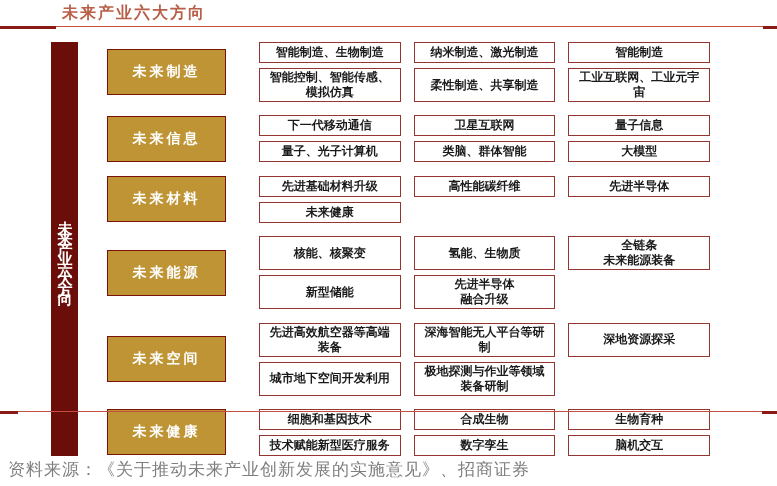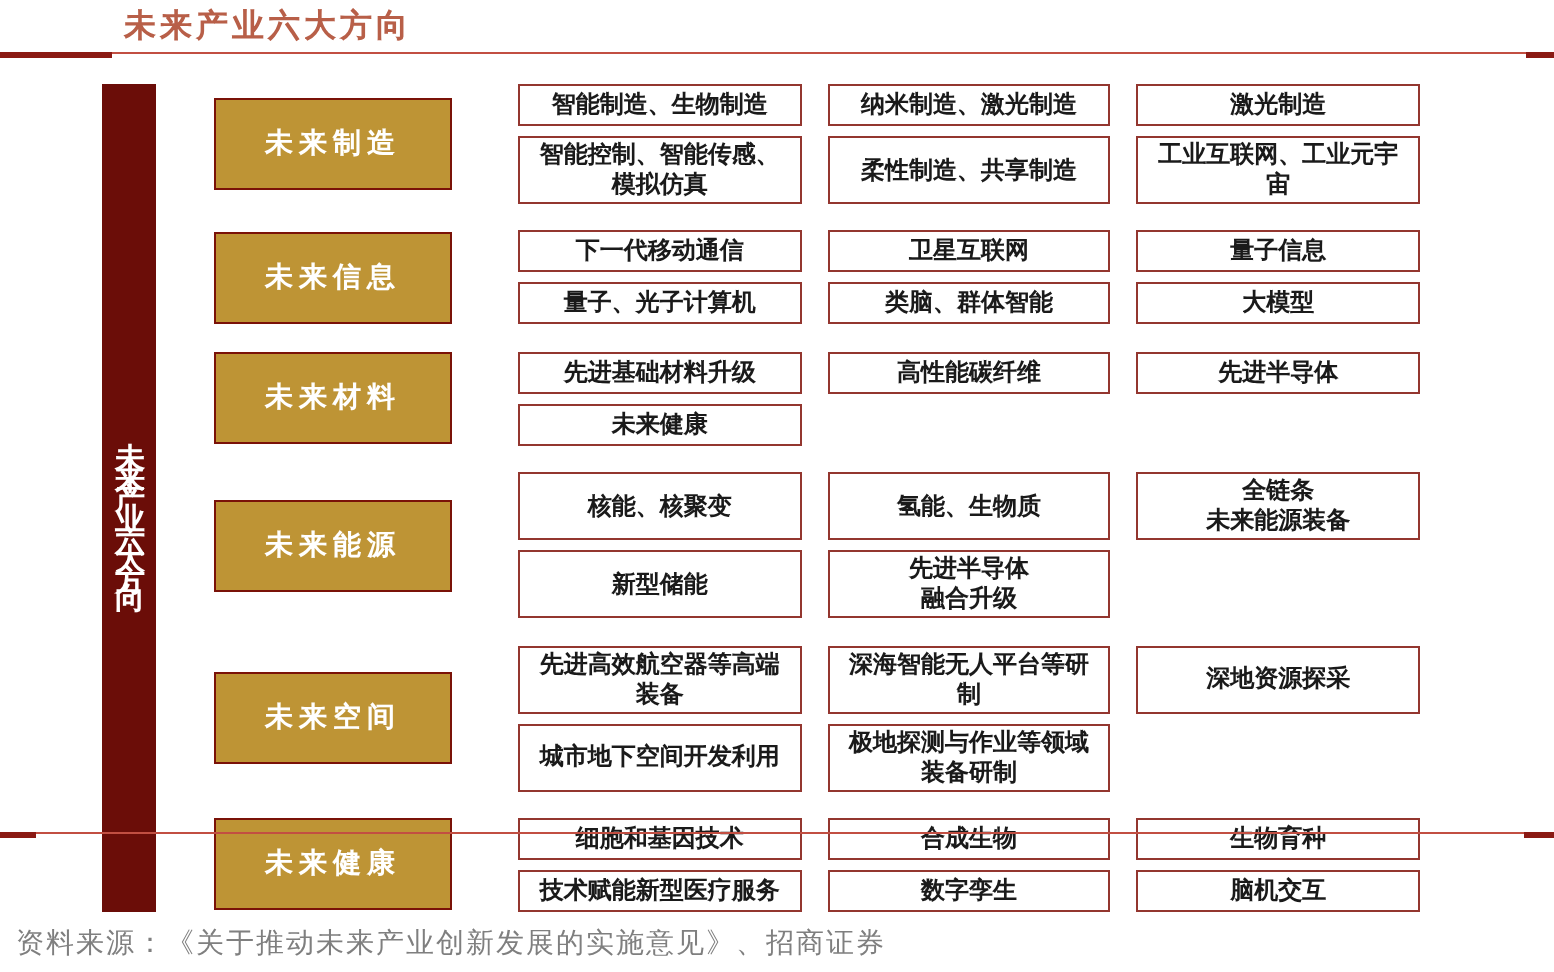"激光制造" div.ibox { text: 激光 -> 智能 }
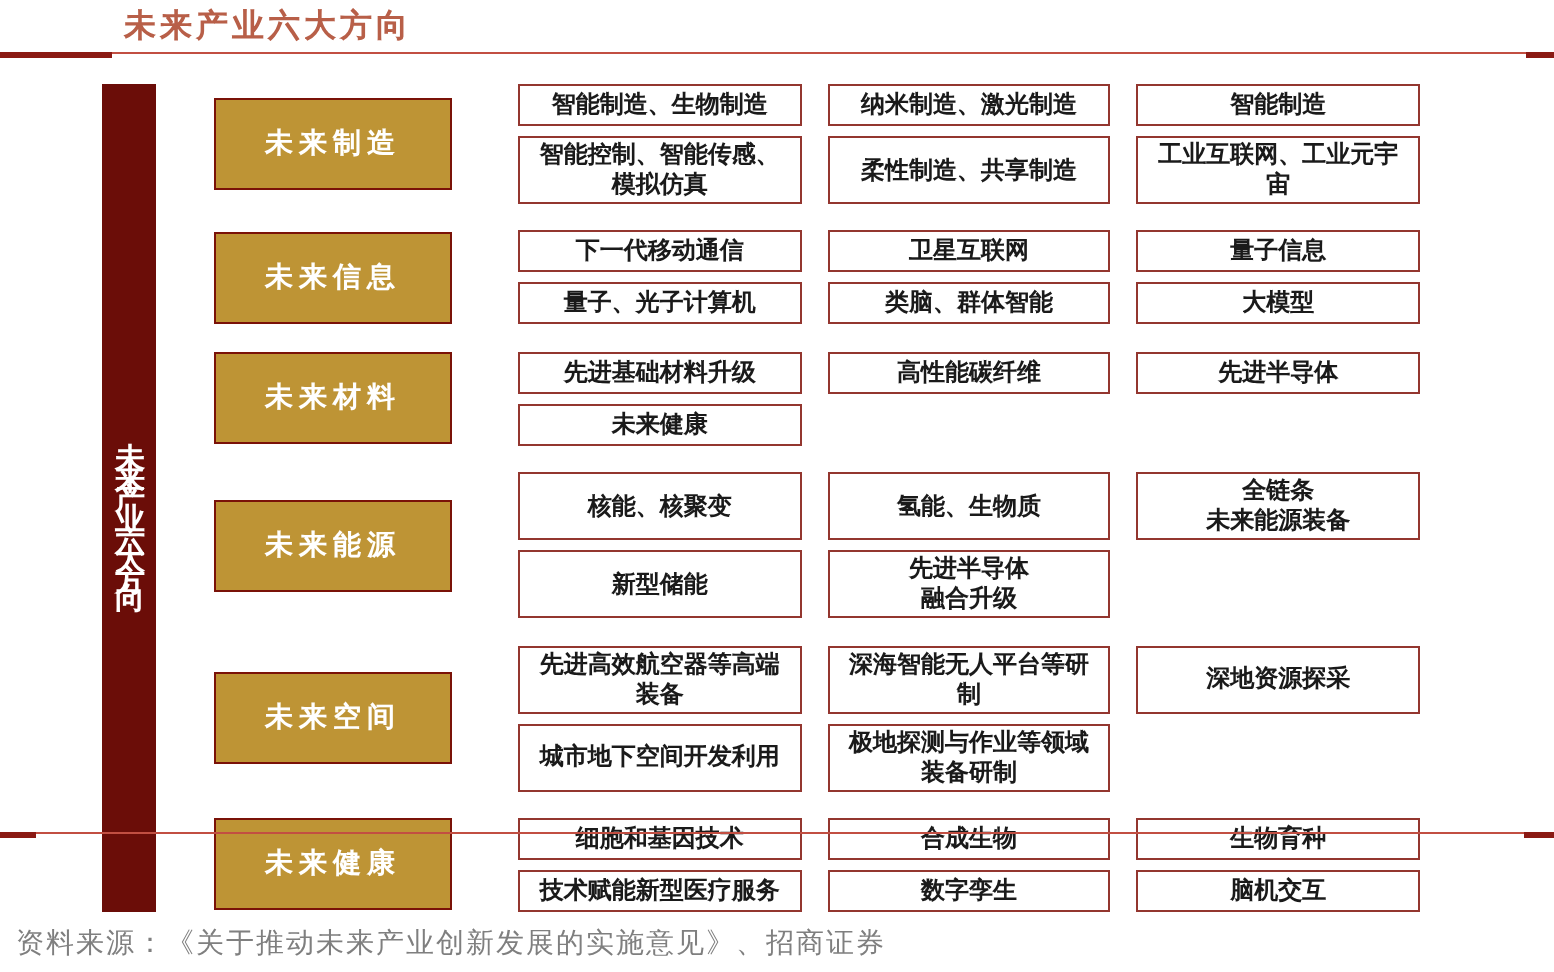"资料来源：《关于推动未来产业创新发展的实施意见》、招商证券" .source { font-size: 14px -> 17px }
